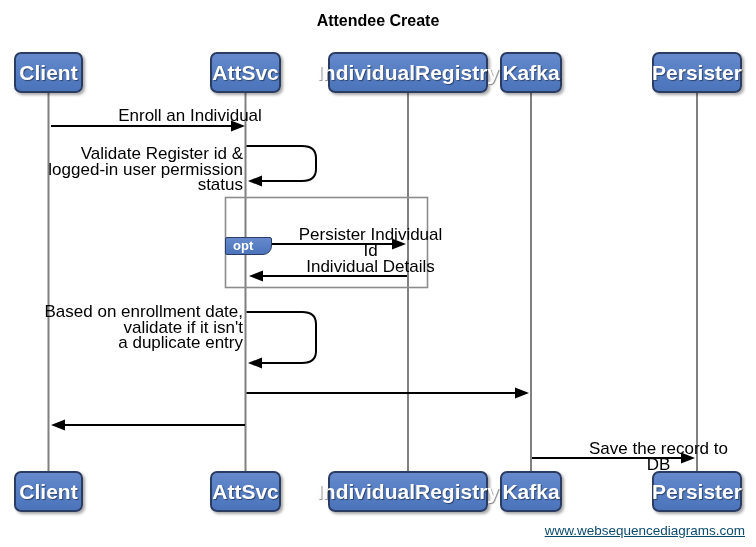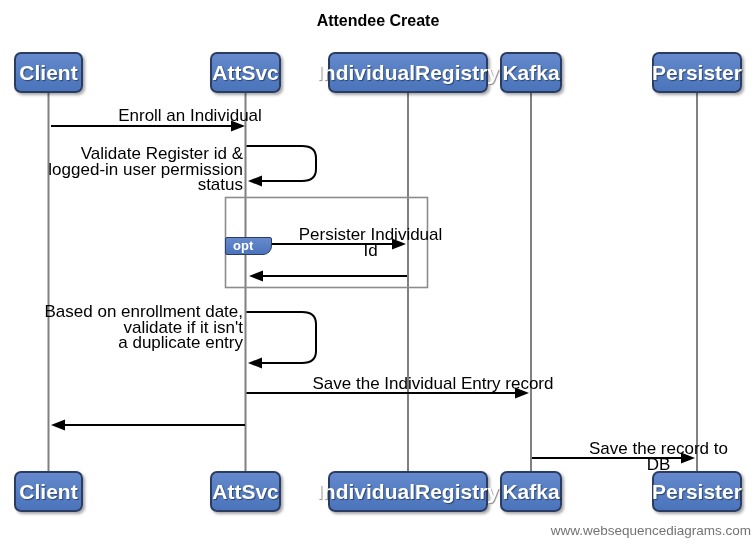"Individual Details" div.msg-label { html: none -> <div>Individual Details</div> }
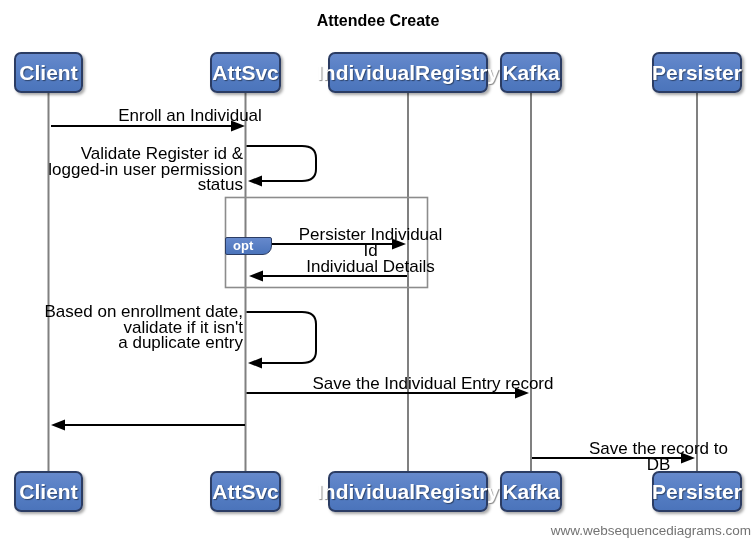"Save the Individual Entry record" div.msg-label { html: <div>Save the Individual Entry record</div> -> none }
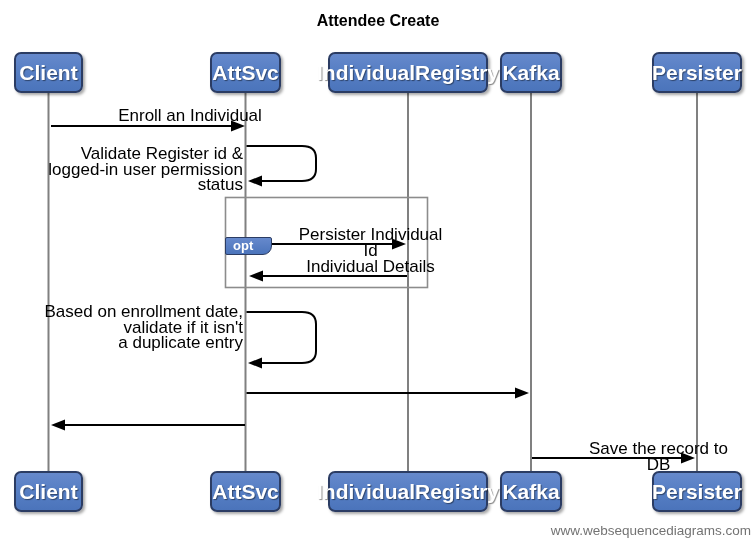"www.websequencediagrams.com" .footer { color: #737373 -> #0c4a6e; right: 5px -> 11px; text-decoration: none -> underline }
